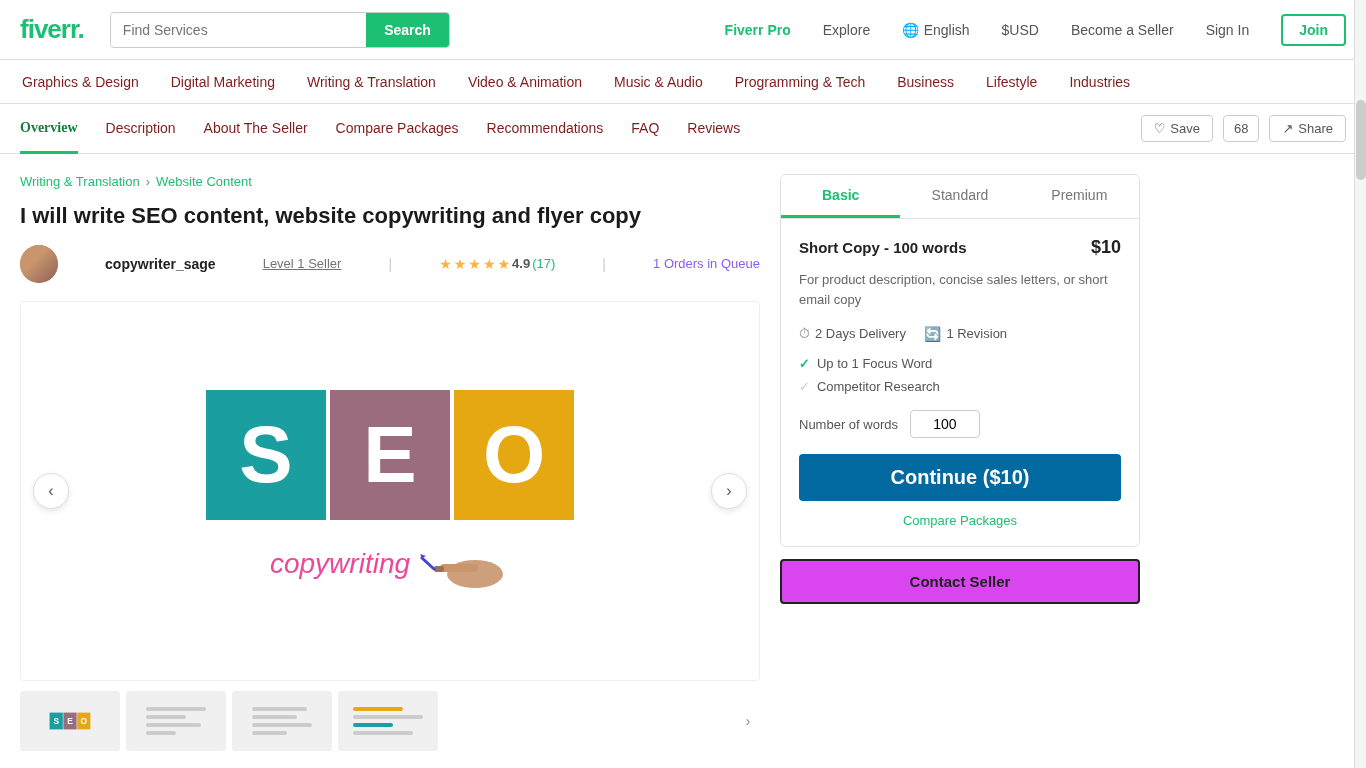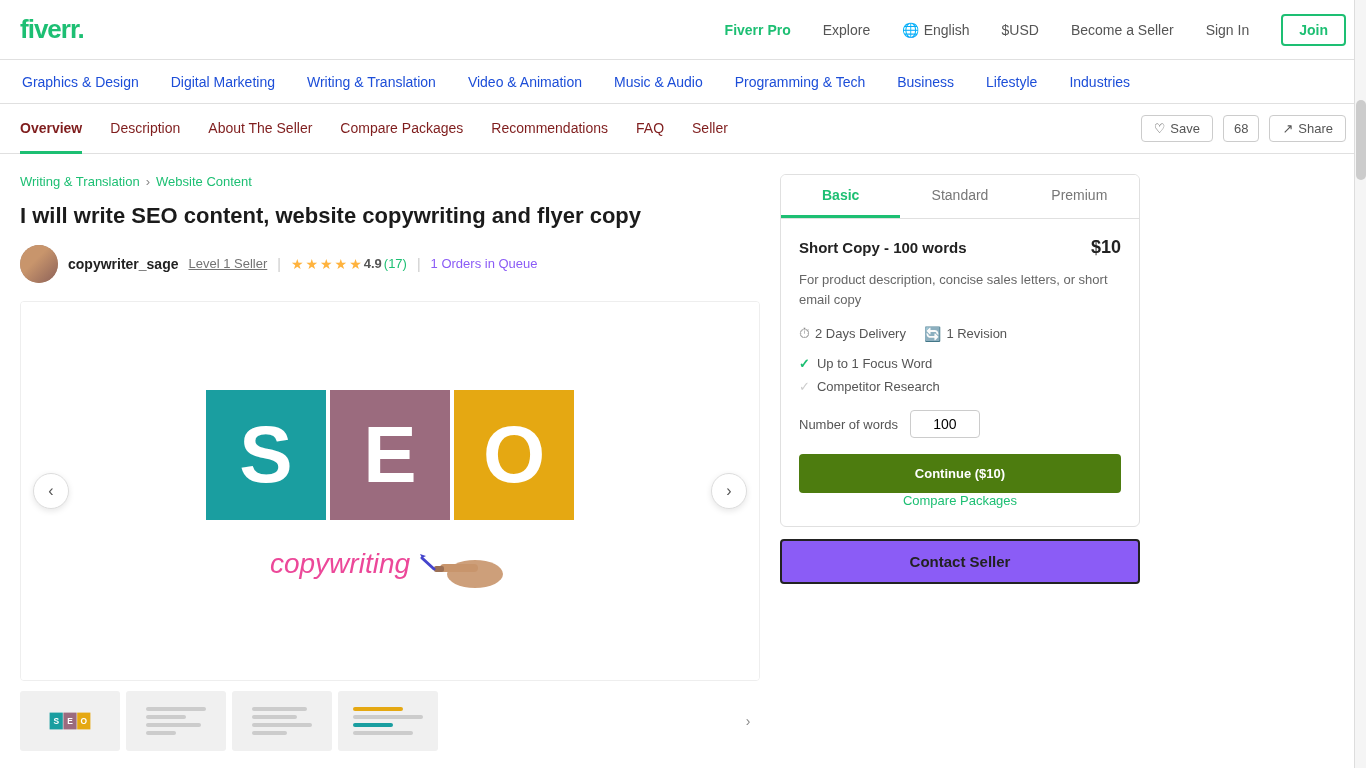"Find Services" div.search-bar { html: none -> <div> <input> <button>Search</button> </div> }
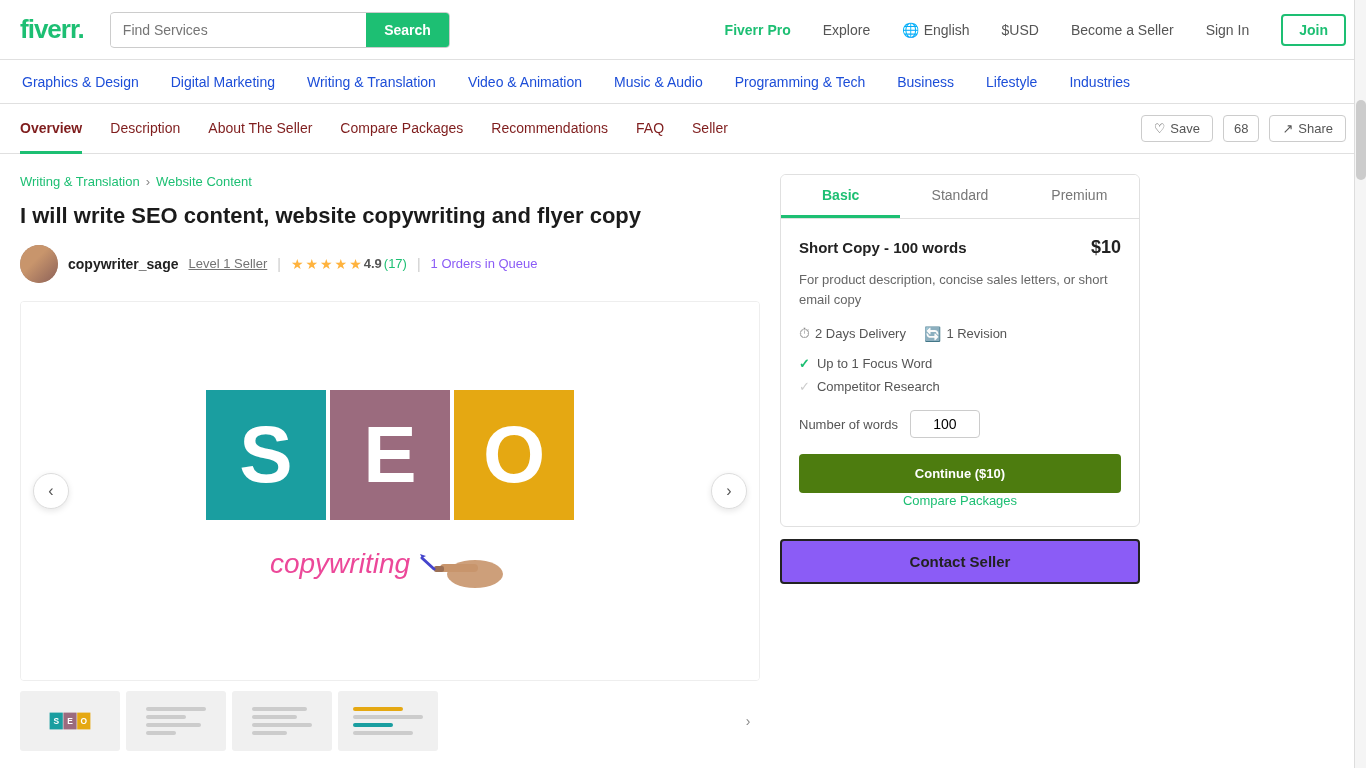"Graphics & Design" .cat-nav-item { color: #1d4ed8 -> #7f1d1d }
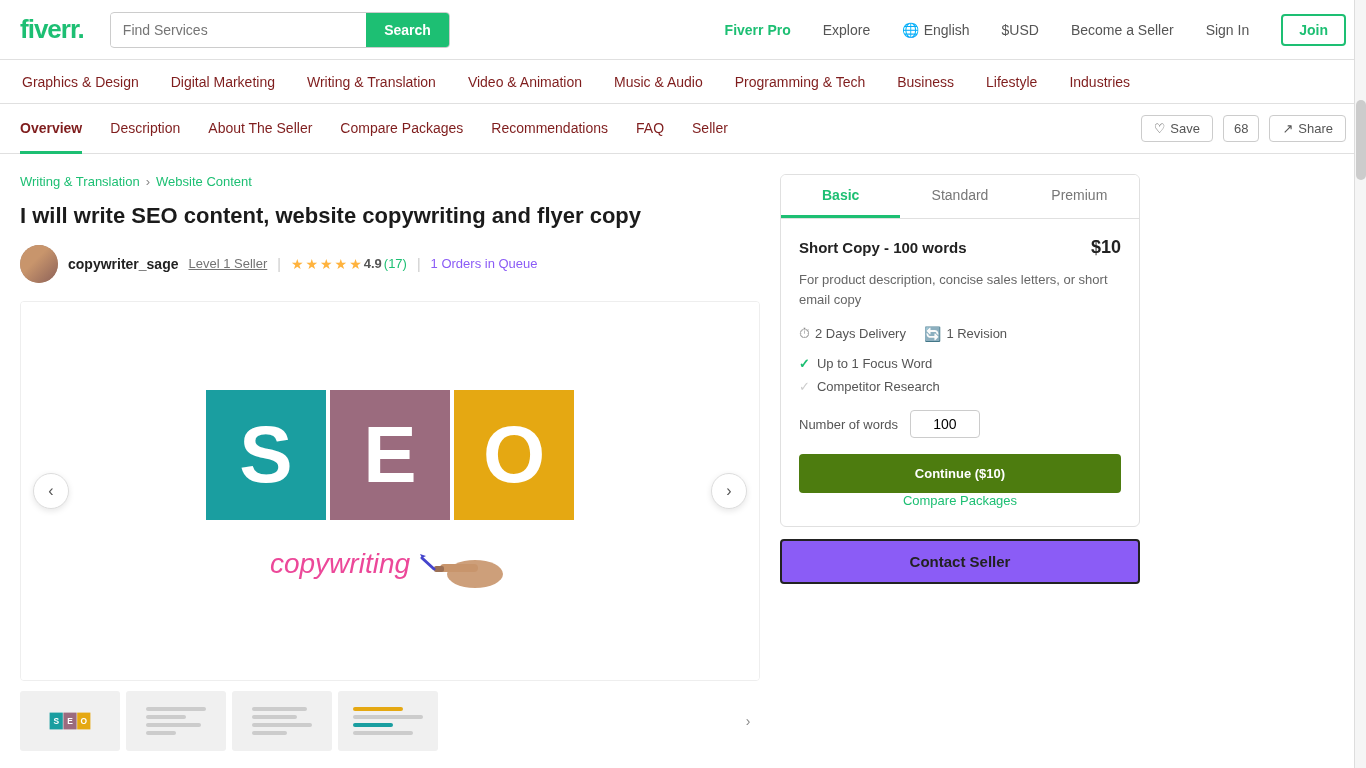"Overview" .tab-item.active { color: #7f1d1d -> #15803d; font-family: none -> Liberation Serif, serif }
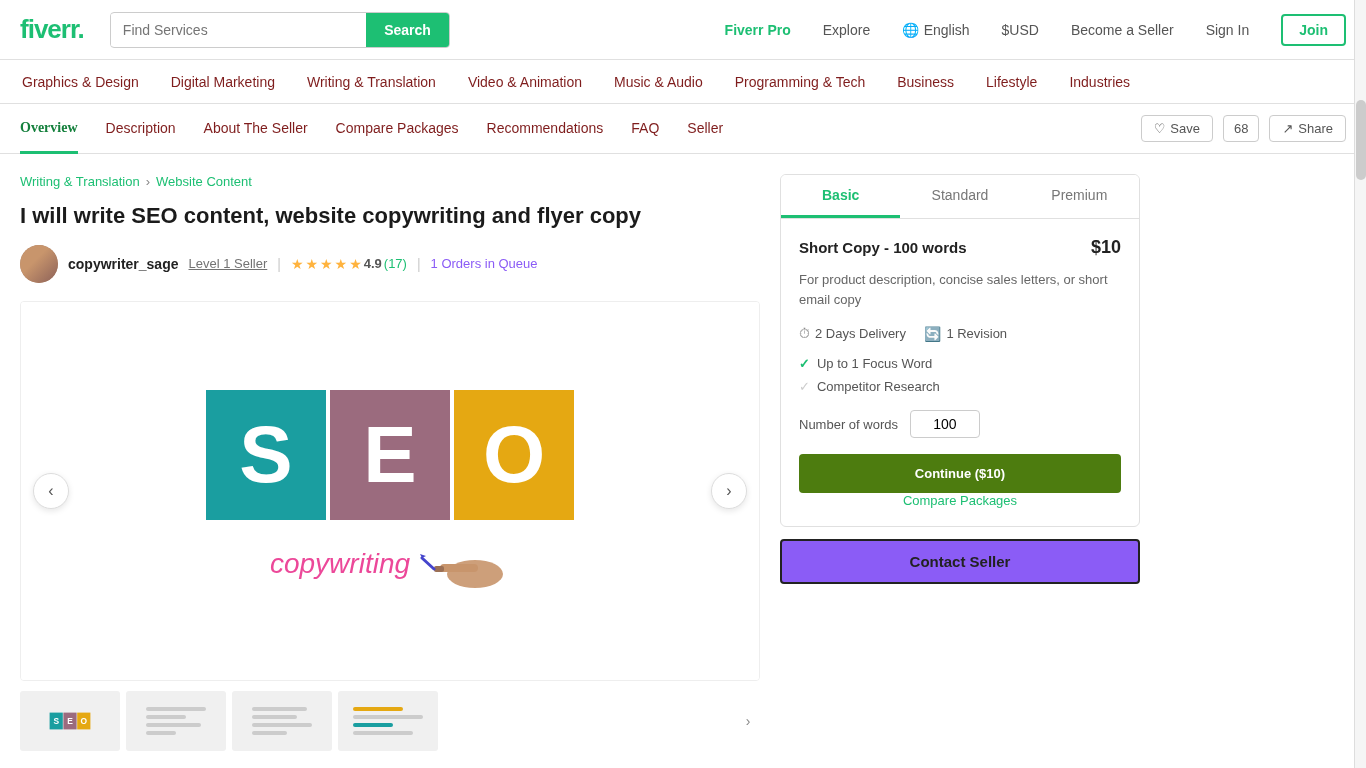"Seller" span.tab-item { text: Seller -> Reviews }
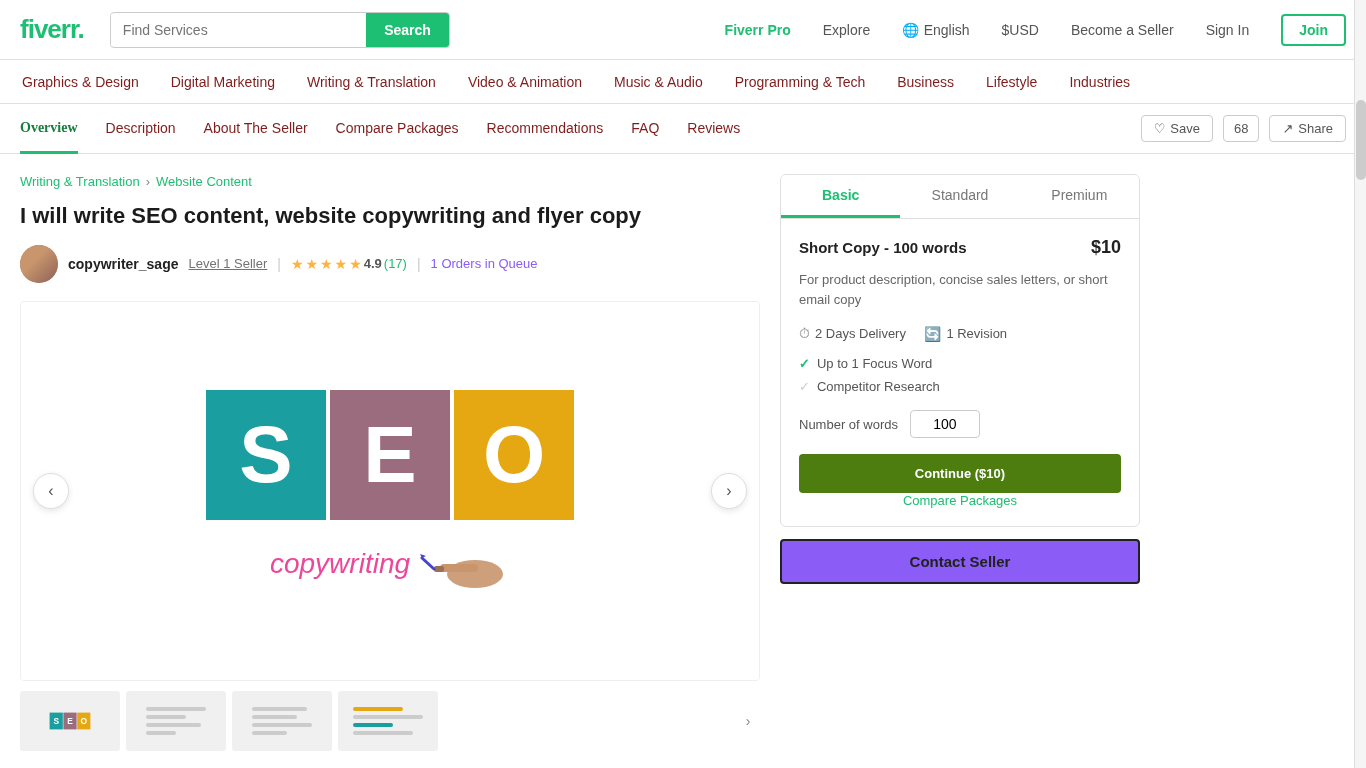"copywriter_sage" .seller-info { justify-content: none -> space-between }
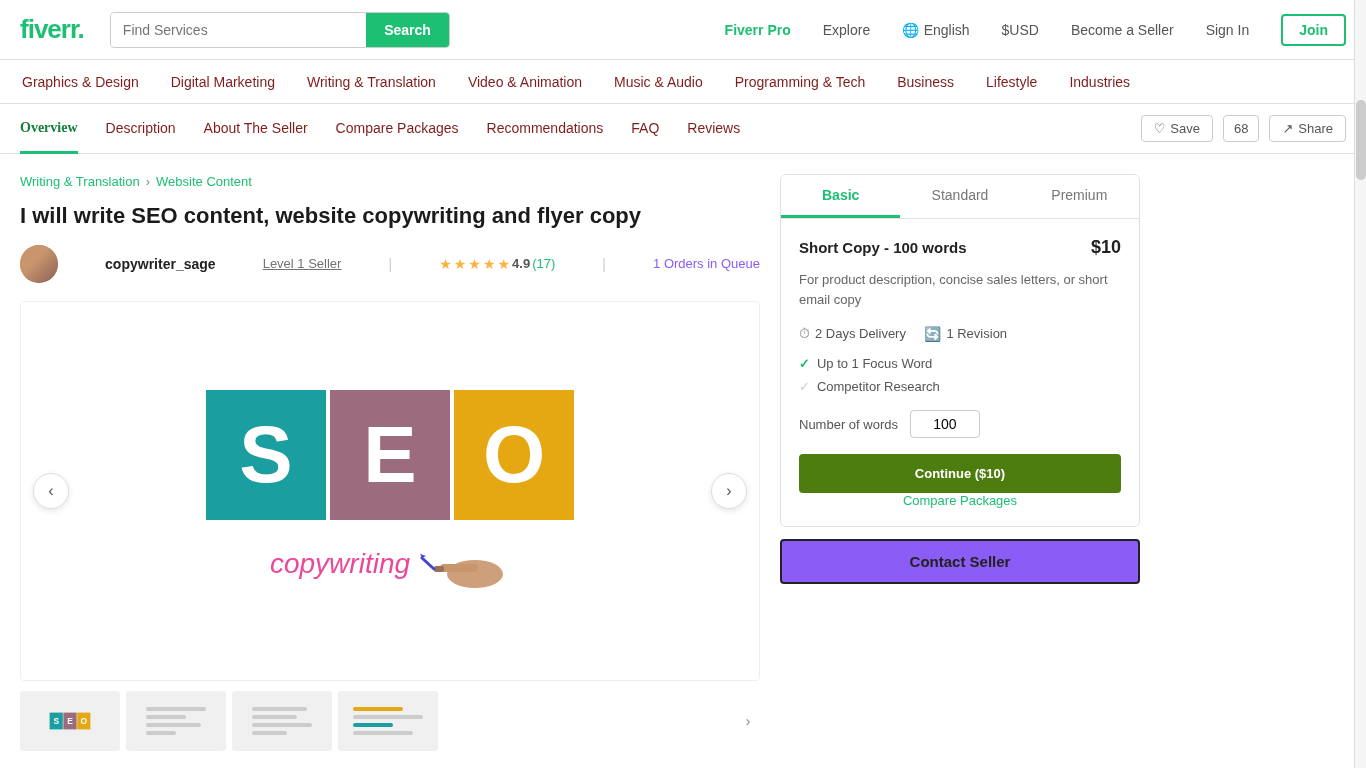"Continue ($10)" .continue-btn { background: #4d7c0f -> #0369a1; font-size: 13px -> 20px; margin-bottom: 0 -> 12px }
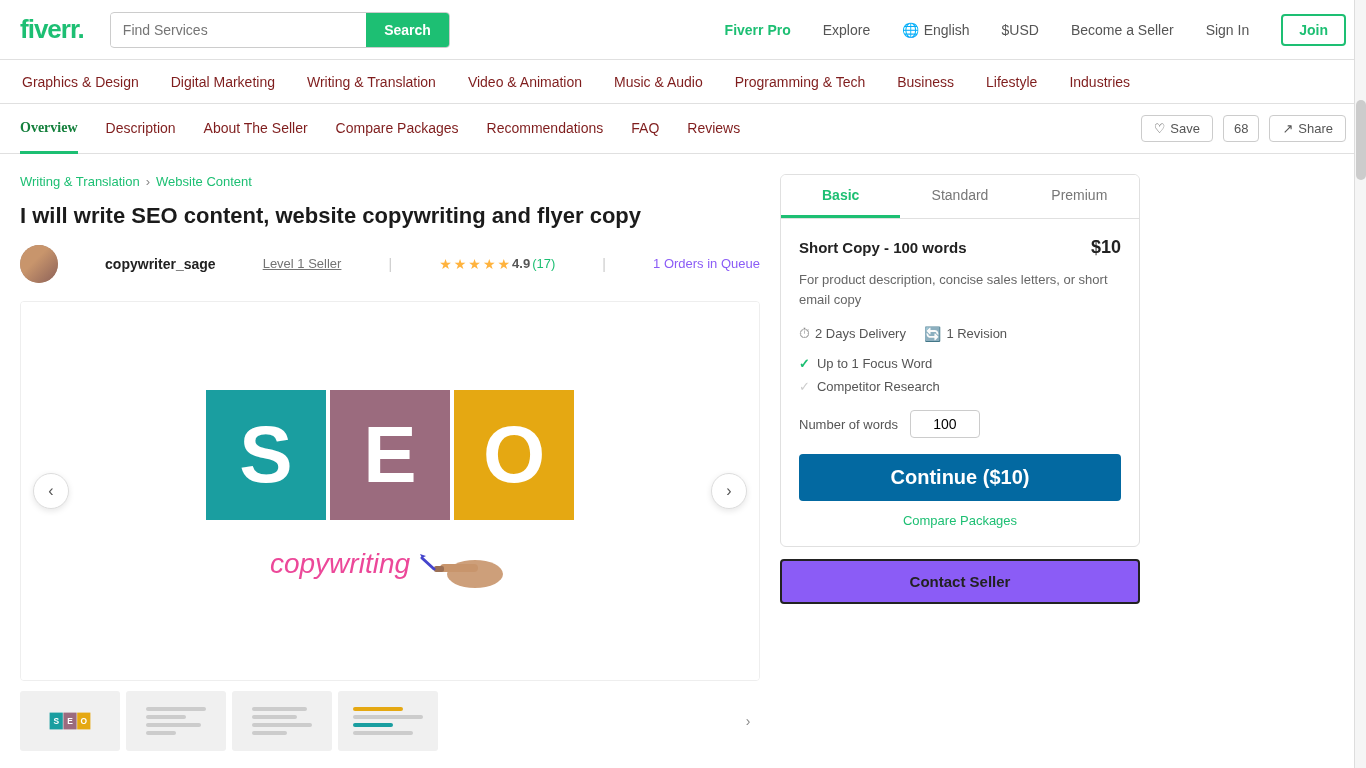"Contact Seller" .contact-btn { background: #8b5cf6 -> #d946ef }
